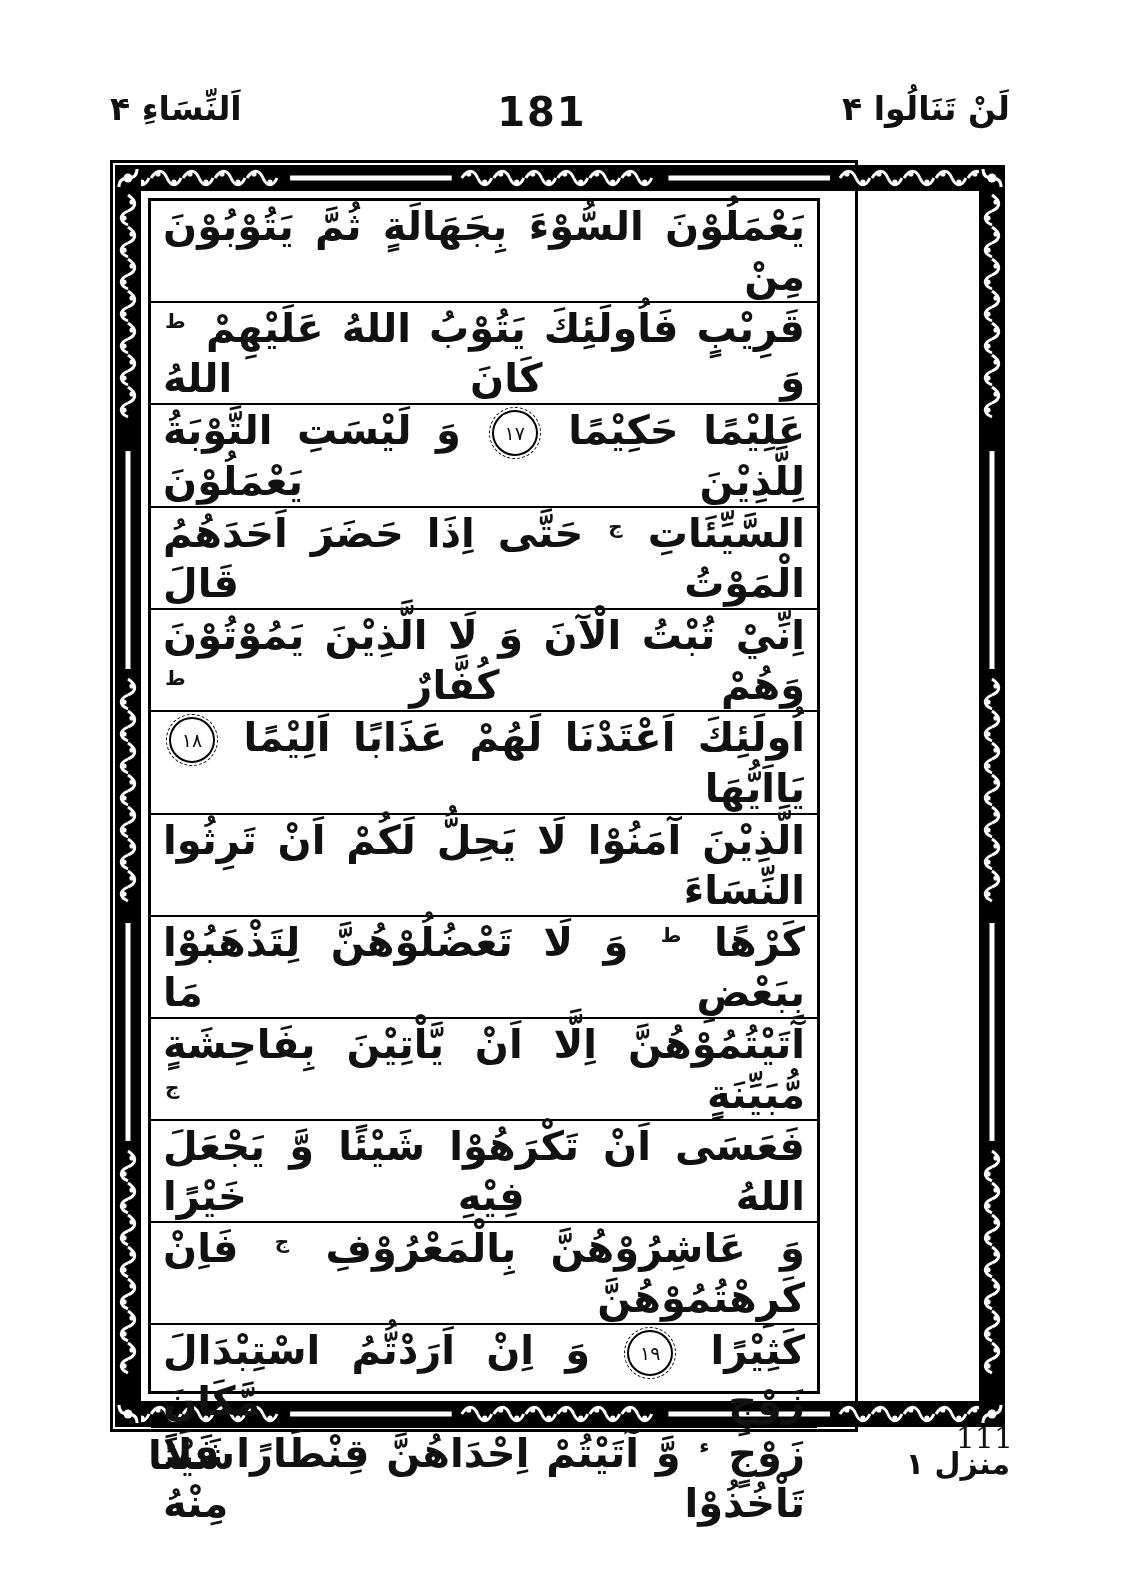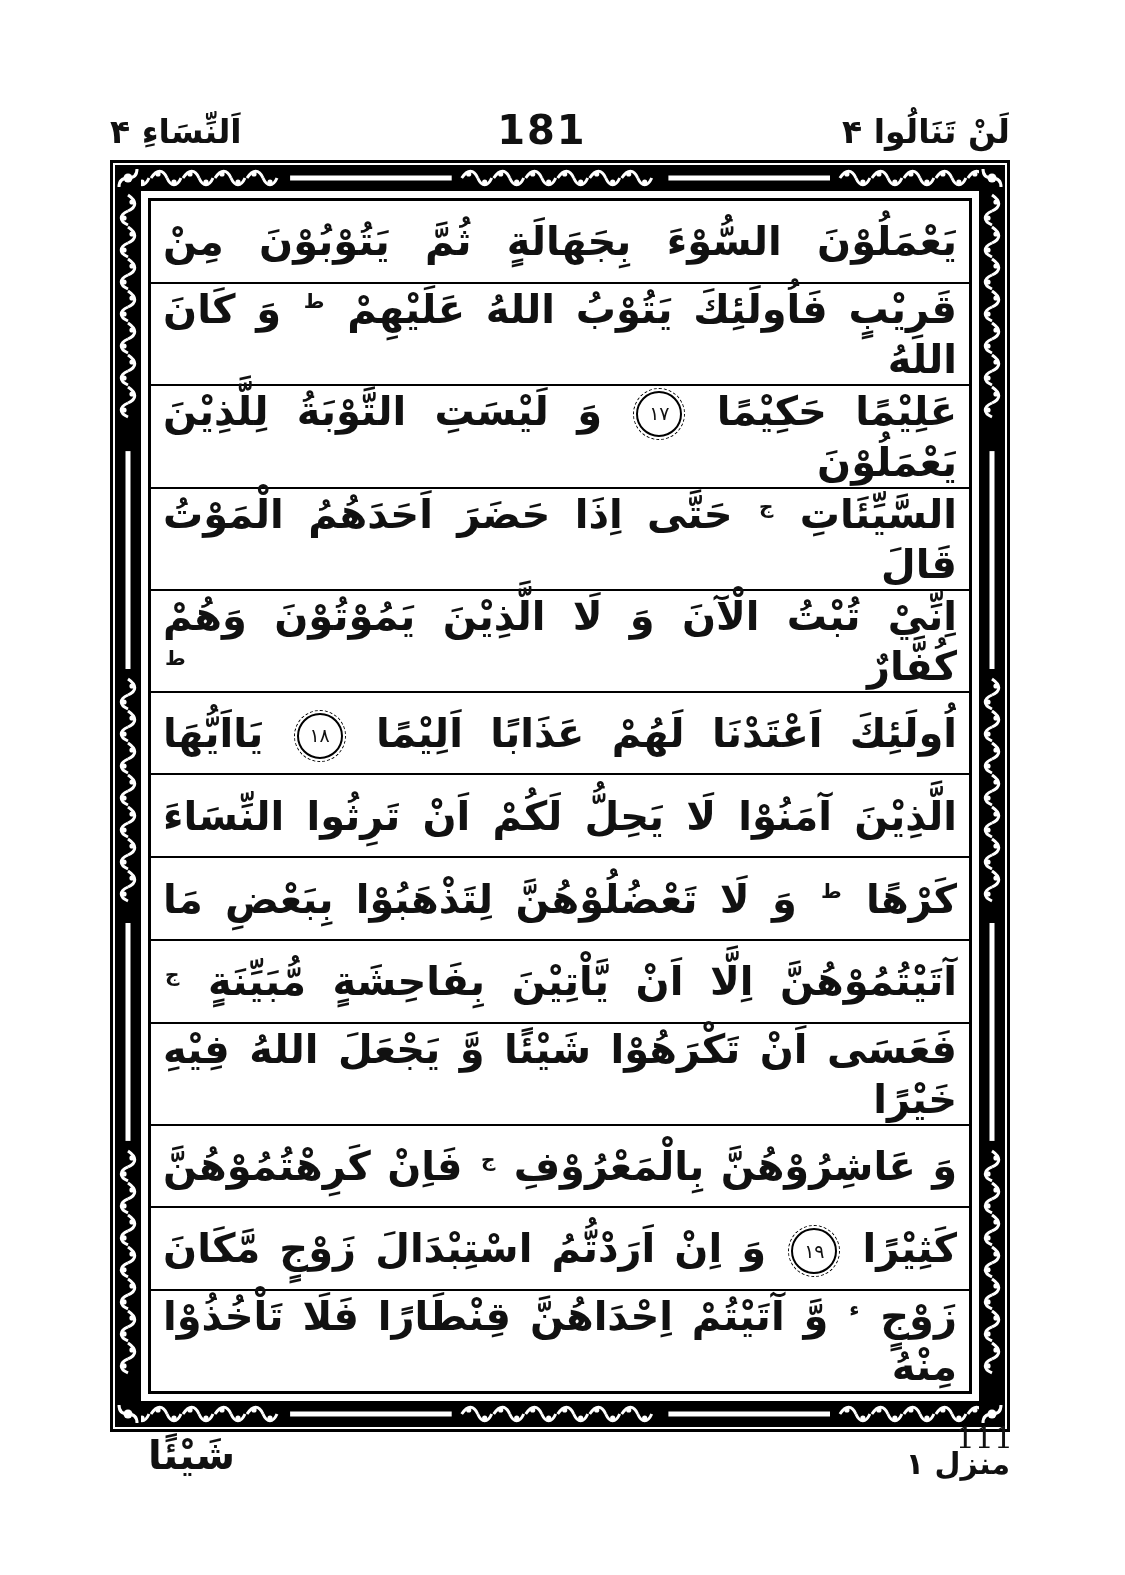"اَلنِّسَاءِ ۴" .pg-header { align-items: flex-end -> flex-start }
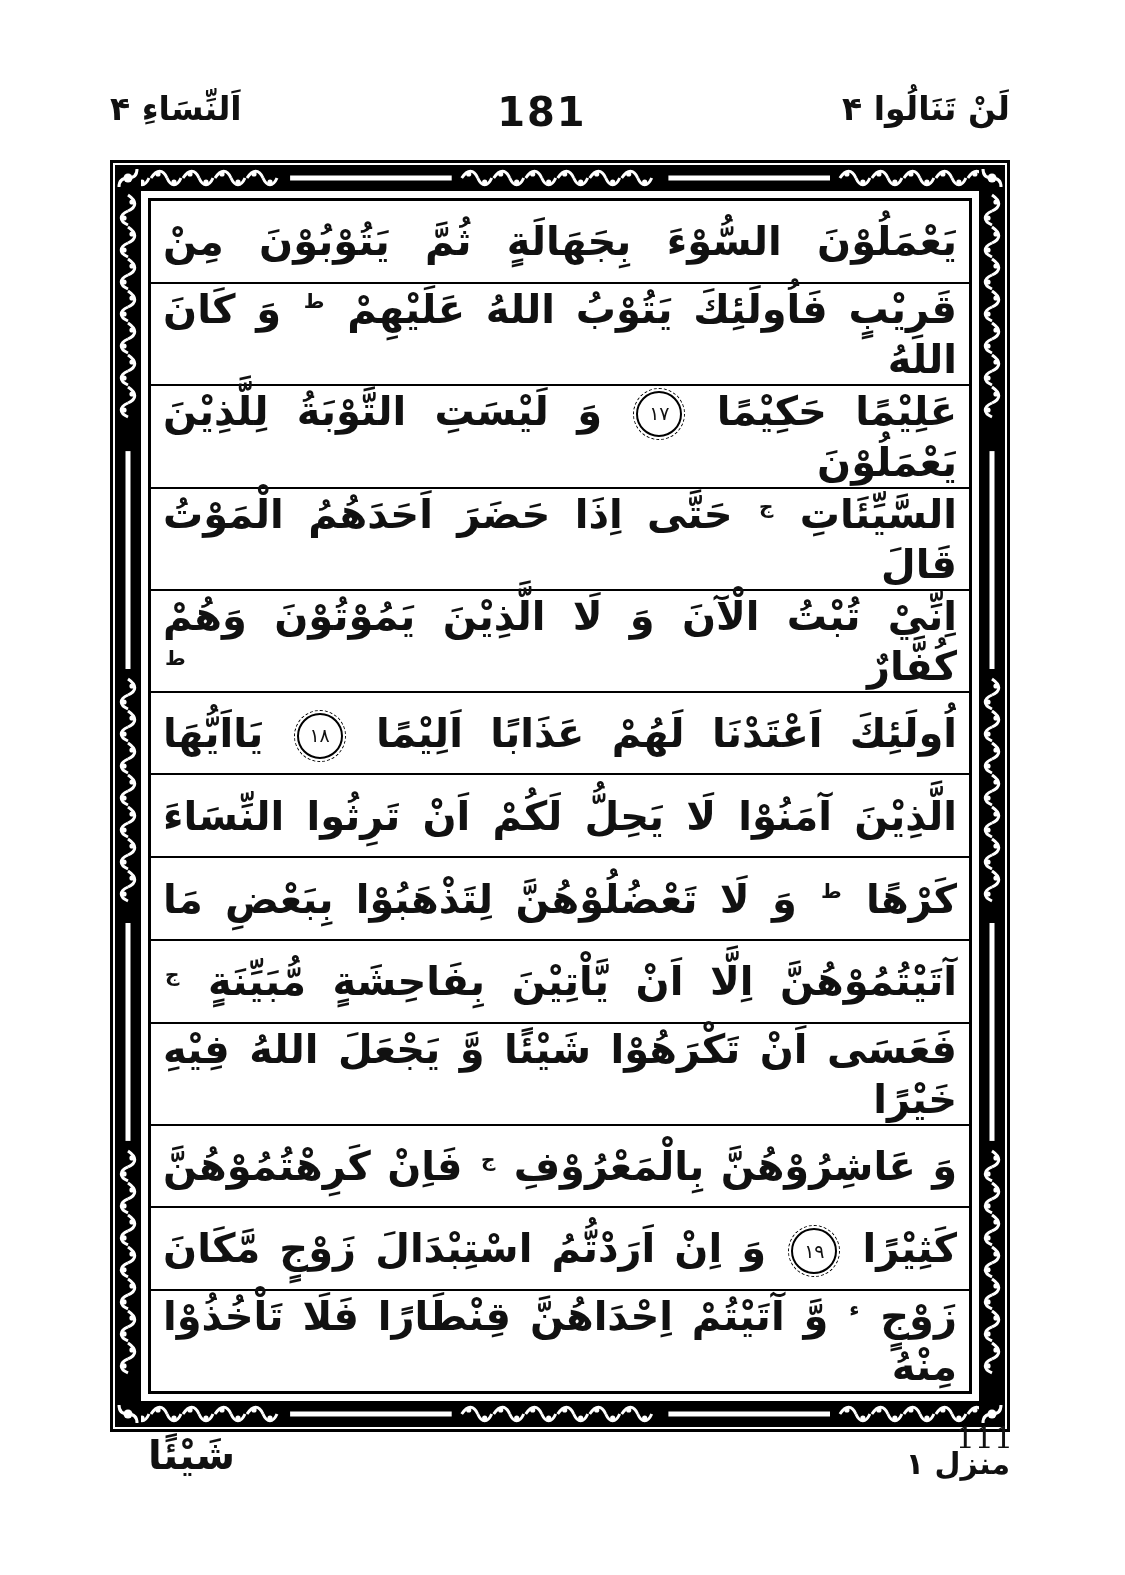"يَعْمَلُوْنَ السُّوْءَ بِجَهَالَةٍ ثُمَّ" .frame { width: 900px -> 748px }
